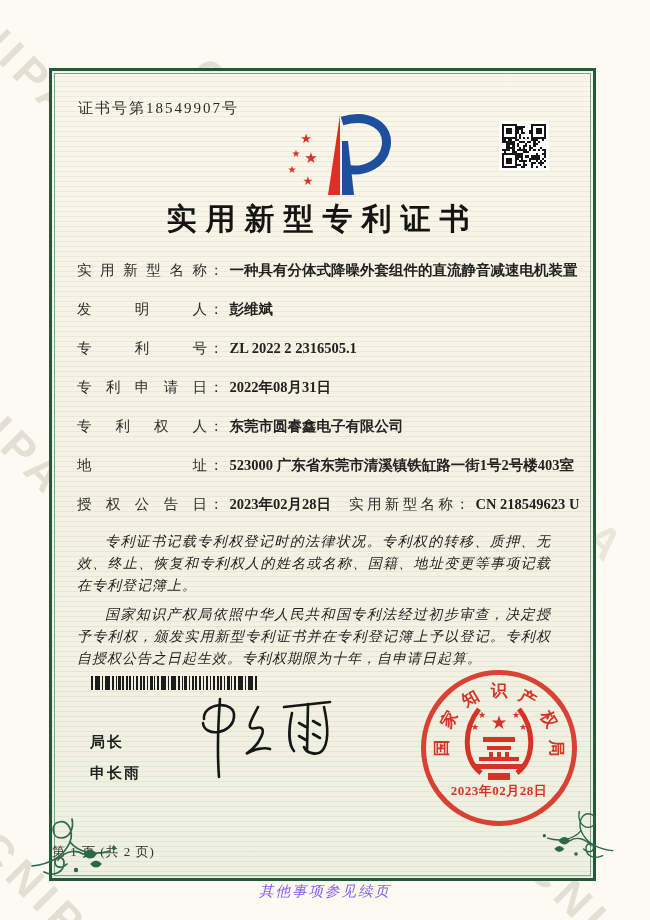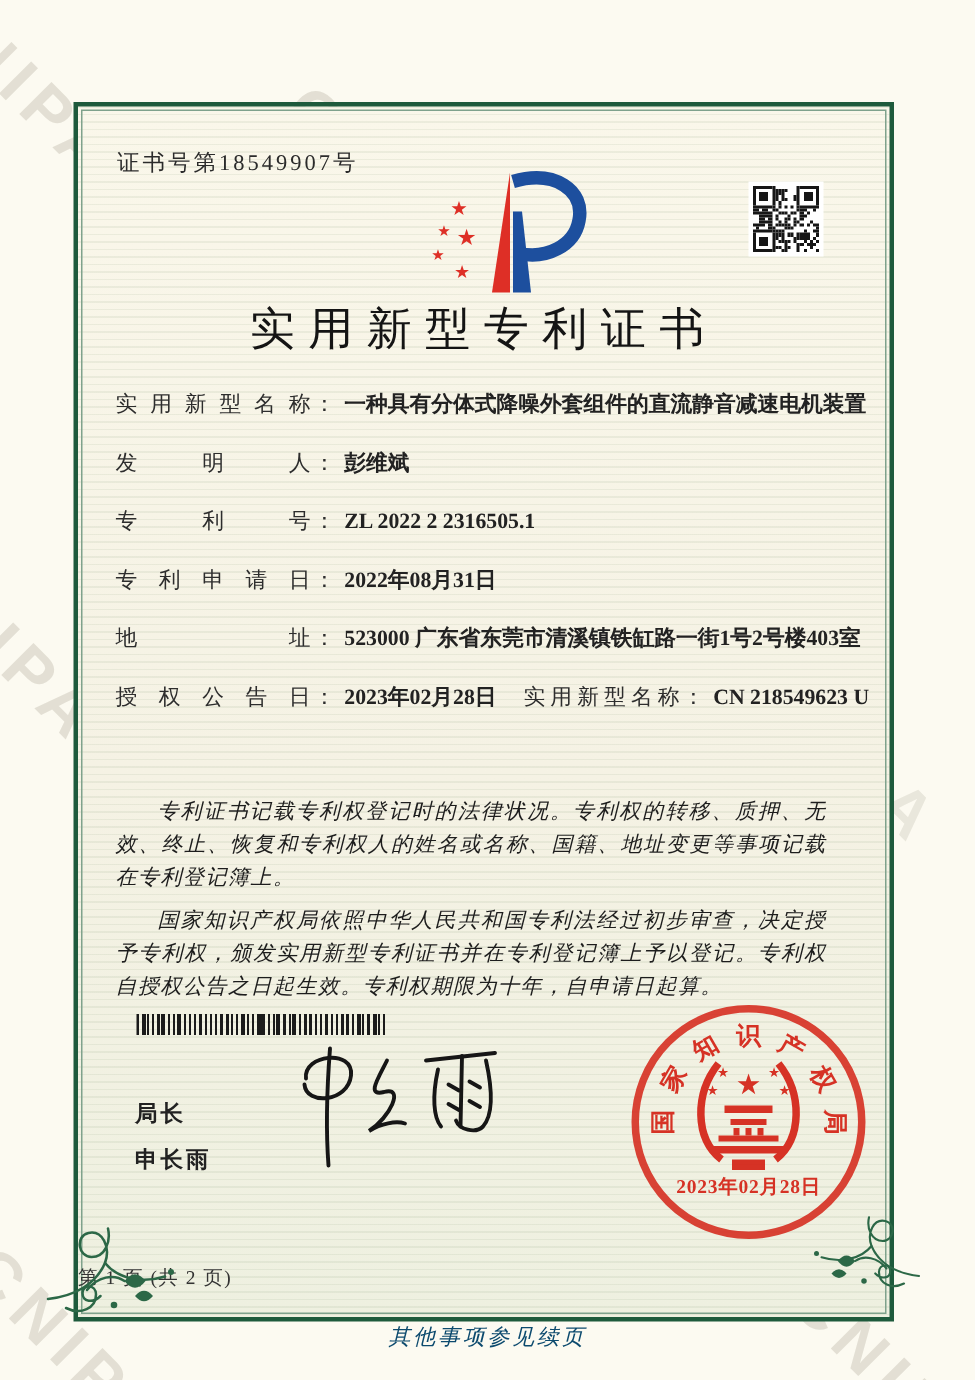"实用新型专利证书" .title { font-weight: normal -> bold }
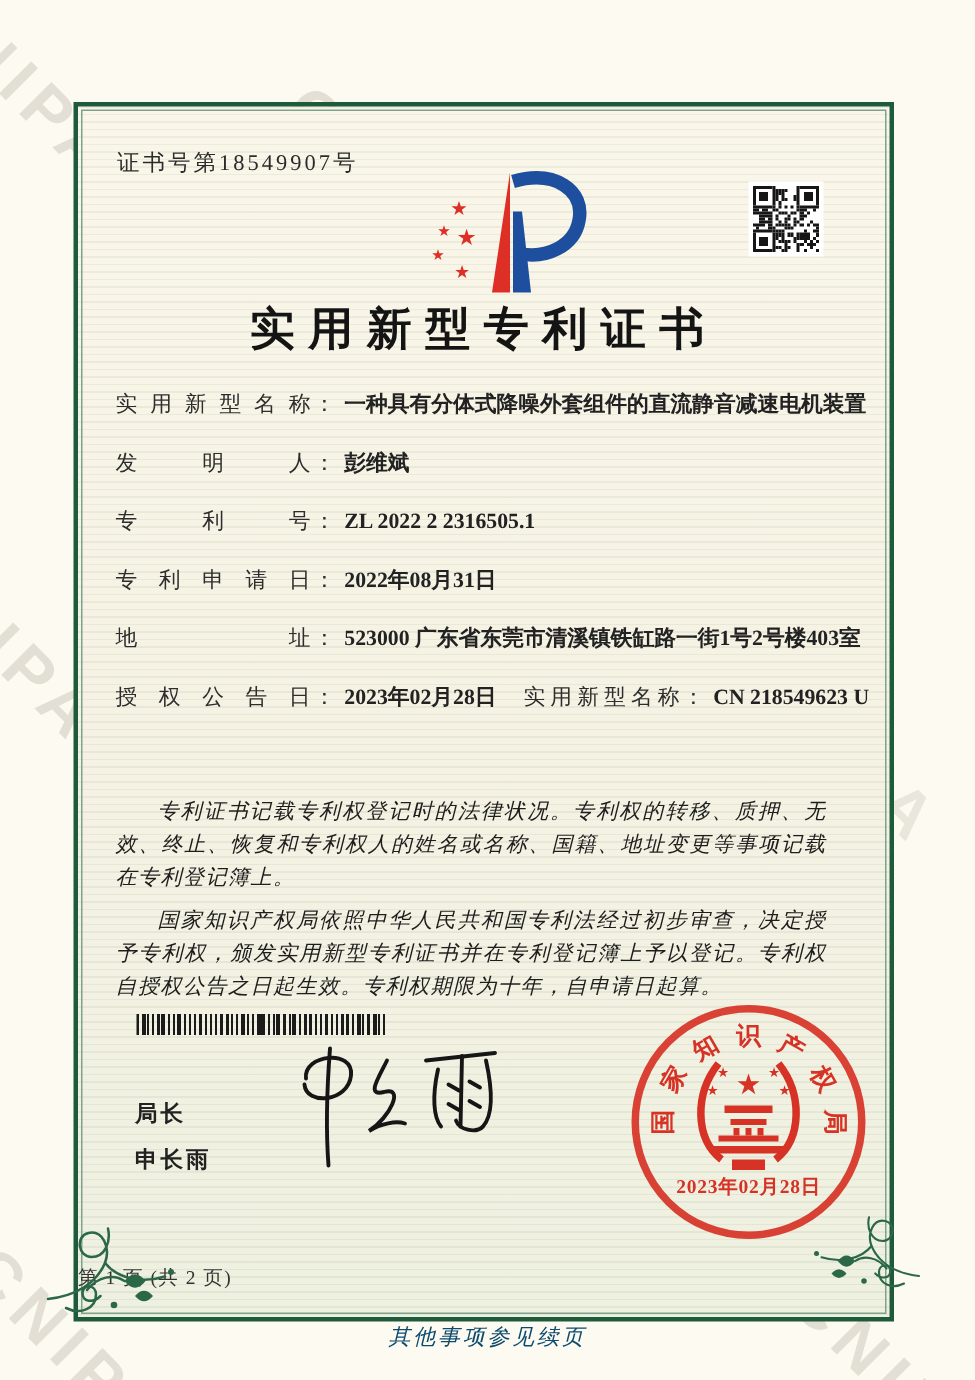"专 利 权 人 ：" div.frow { html: none -> <div> <span>专 利 权 人</span><span>：</span><span>东莞市圆睿鑫电子有限公司</span> </div> }
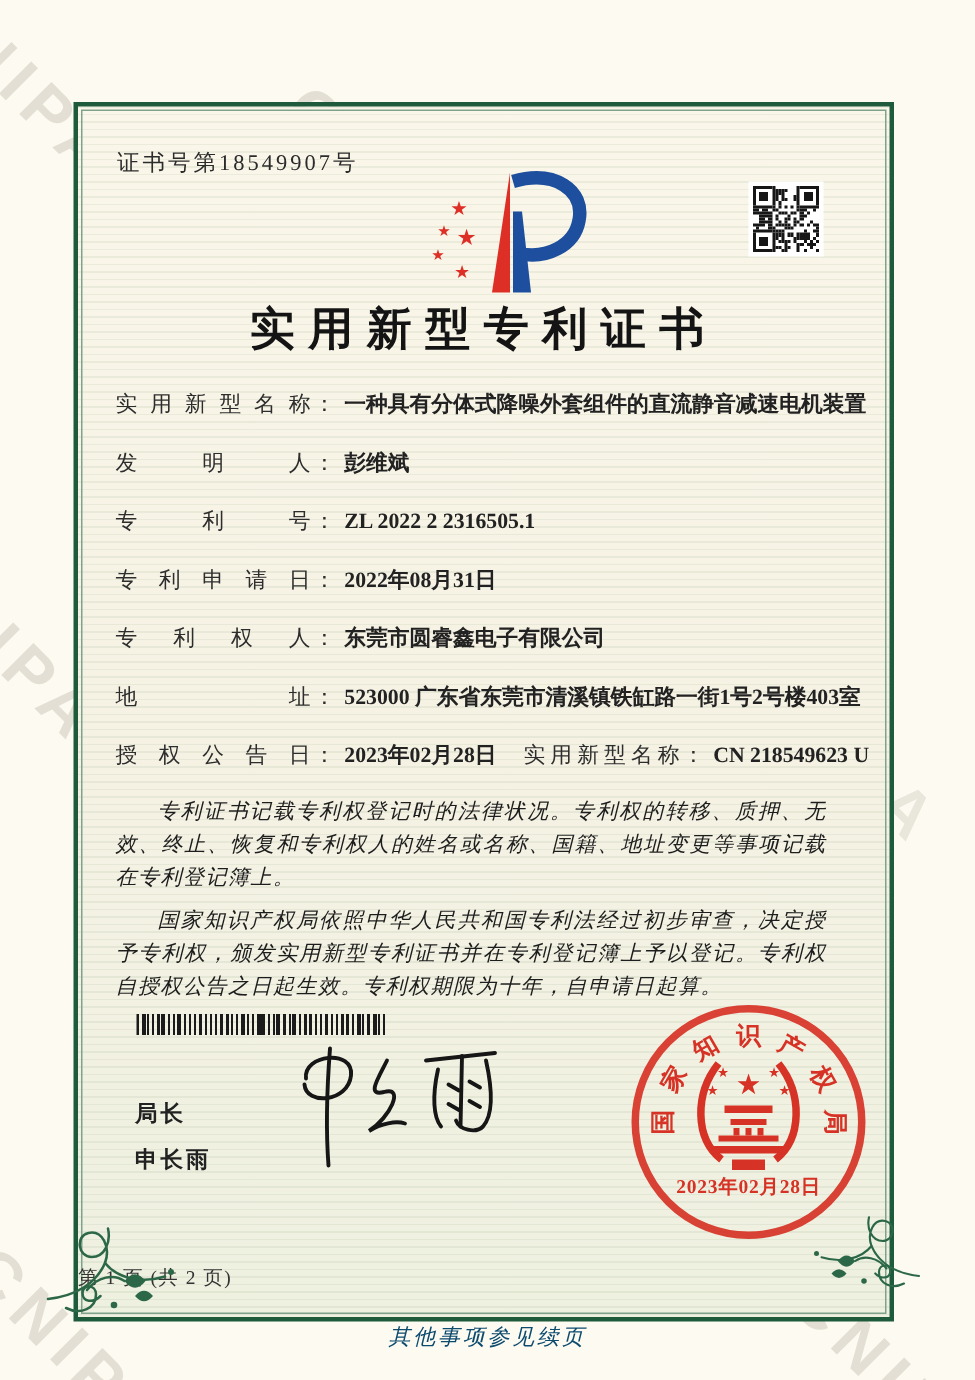"其他事项参见续页" .cont-note { color: #0c4a6e -> #8b5cf6 }
